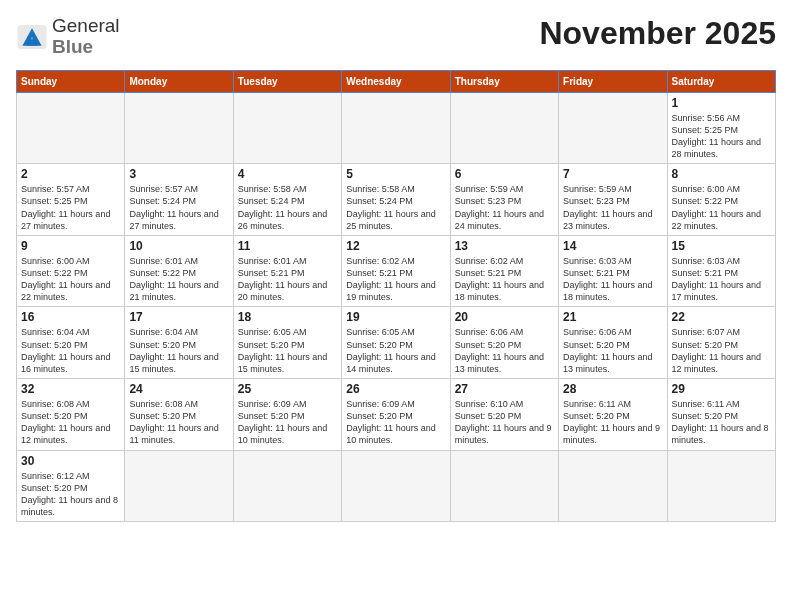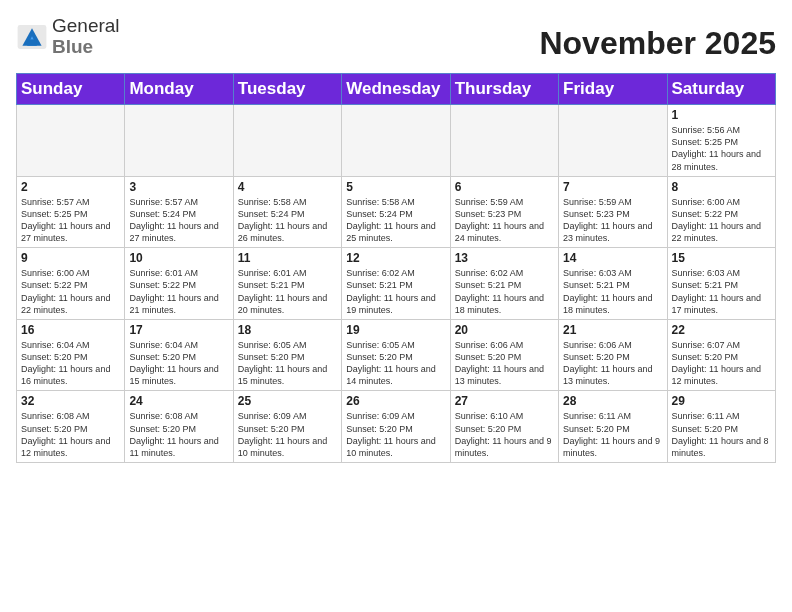"November 2025" .title-area { margin-top: 10px -> none }
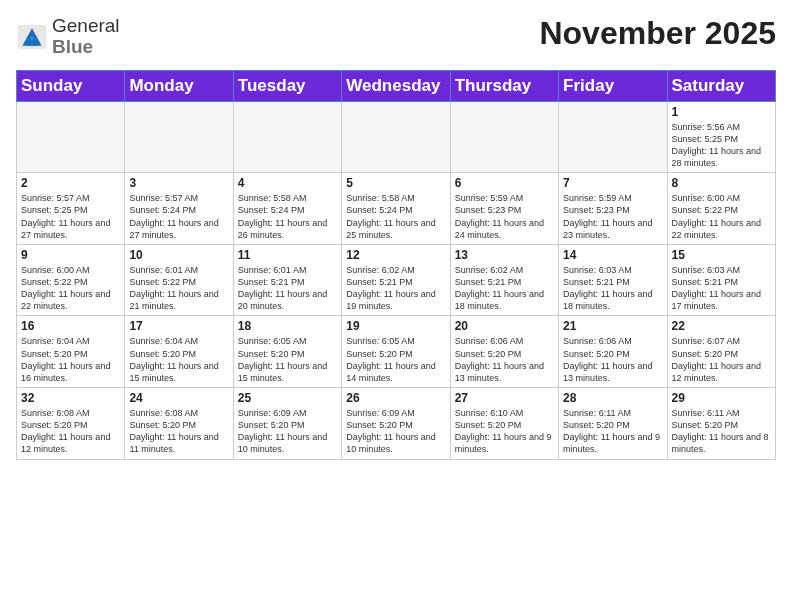"Sunday" .calendar th { background-color: #6d28d9 -> #c2410c; font-size: 17px -> 10px }
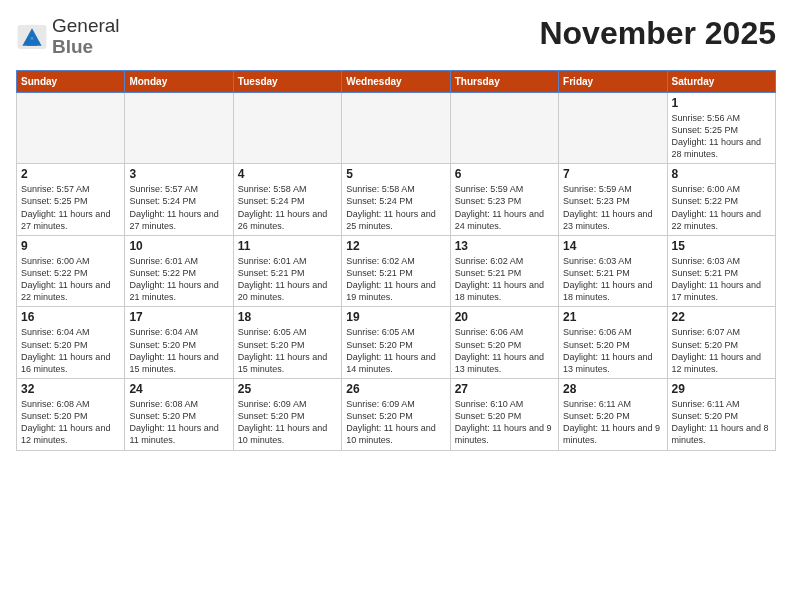"30" tr.last-row { html: none -> <tr> <td><span>30</span><span>Sunrise: 6:12 AM<br>Sunset: 5:20 PM<br>Daylight: 11 hours and 8 minutes.</span></td> <td></td> <td></td> <td></td> <td></td> <td></td> <td></td> </tr> }
